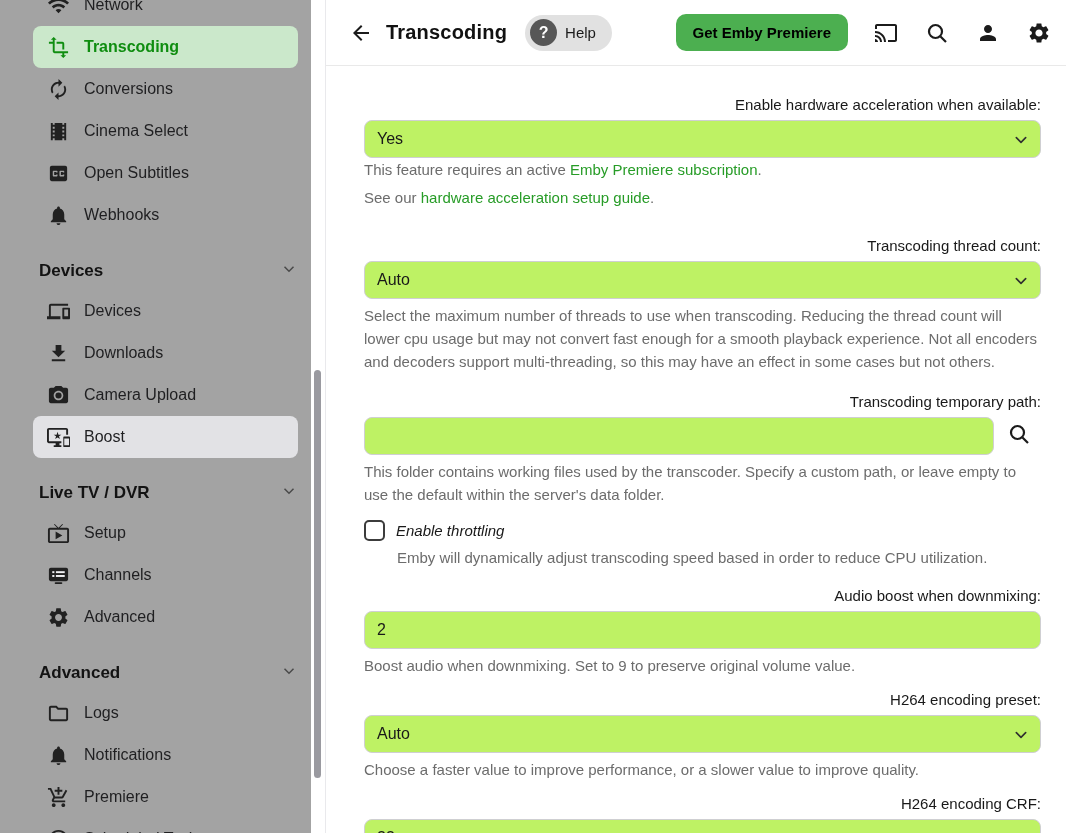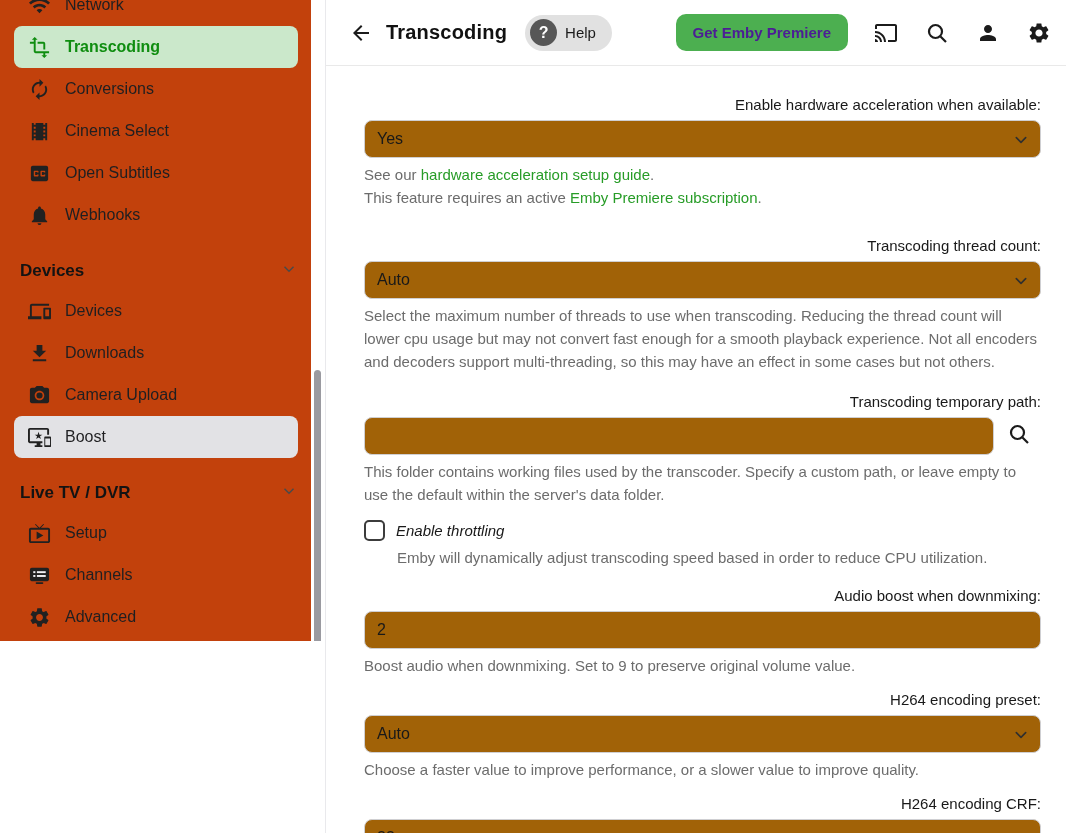"Network" .sidebar { background: #c2410c -> #a3a3a3; height: 641px -> 833px; padding-left: none -> 19px }
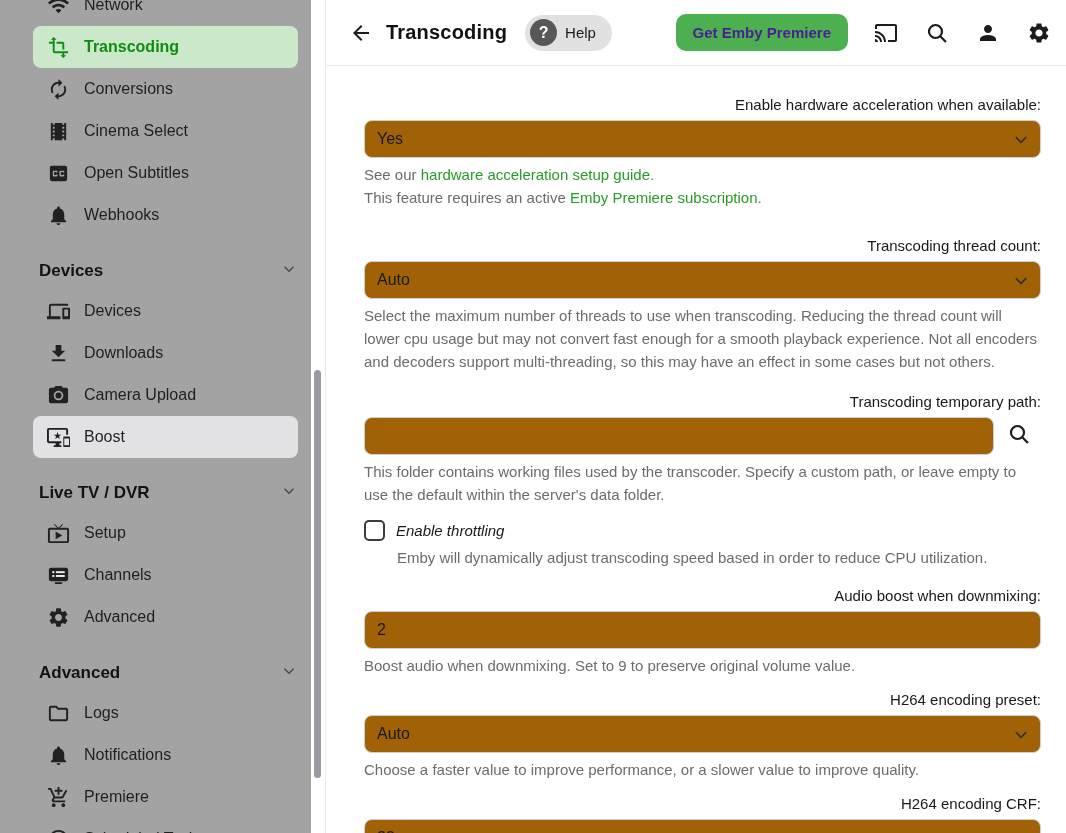"Get Emby Premiere" .premiere-btn { color: #4c1d95 -> #000000 }
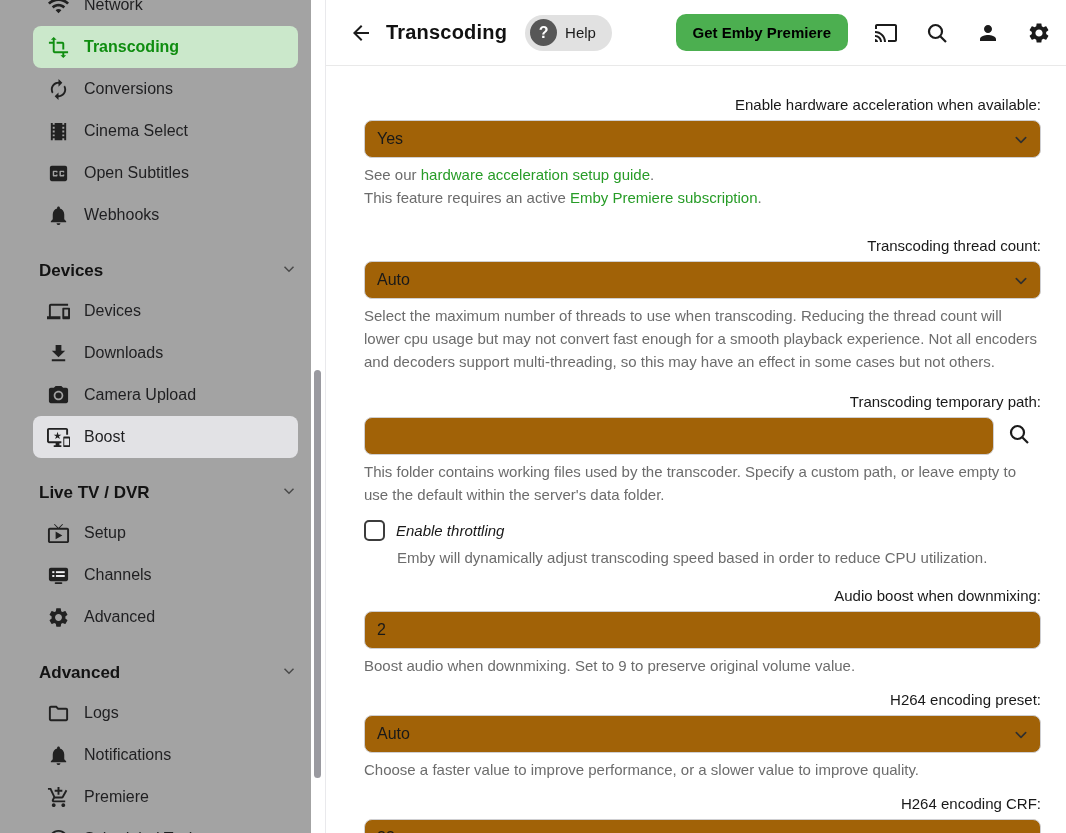"Yes" .select, .text-input { background: #a16207 -> #bef264 }
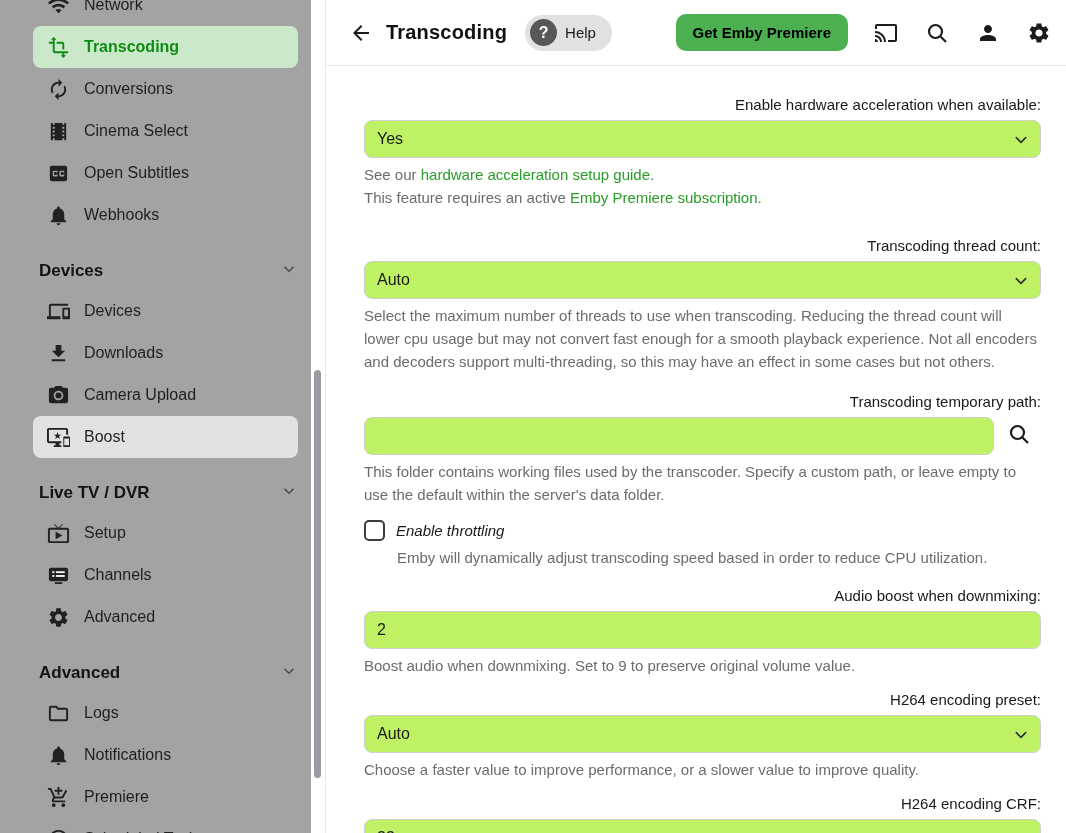"See our hardware acceleration setup" p.link-line { order: before "This feature requires an active" -> after "This feature requires an active" }
